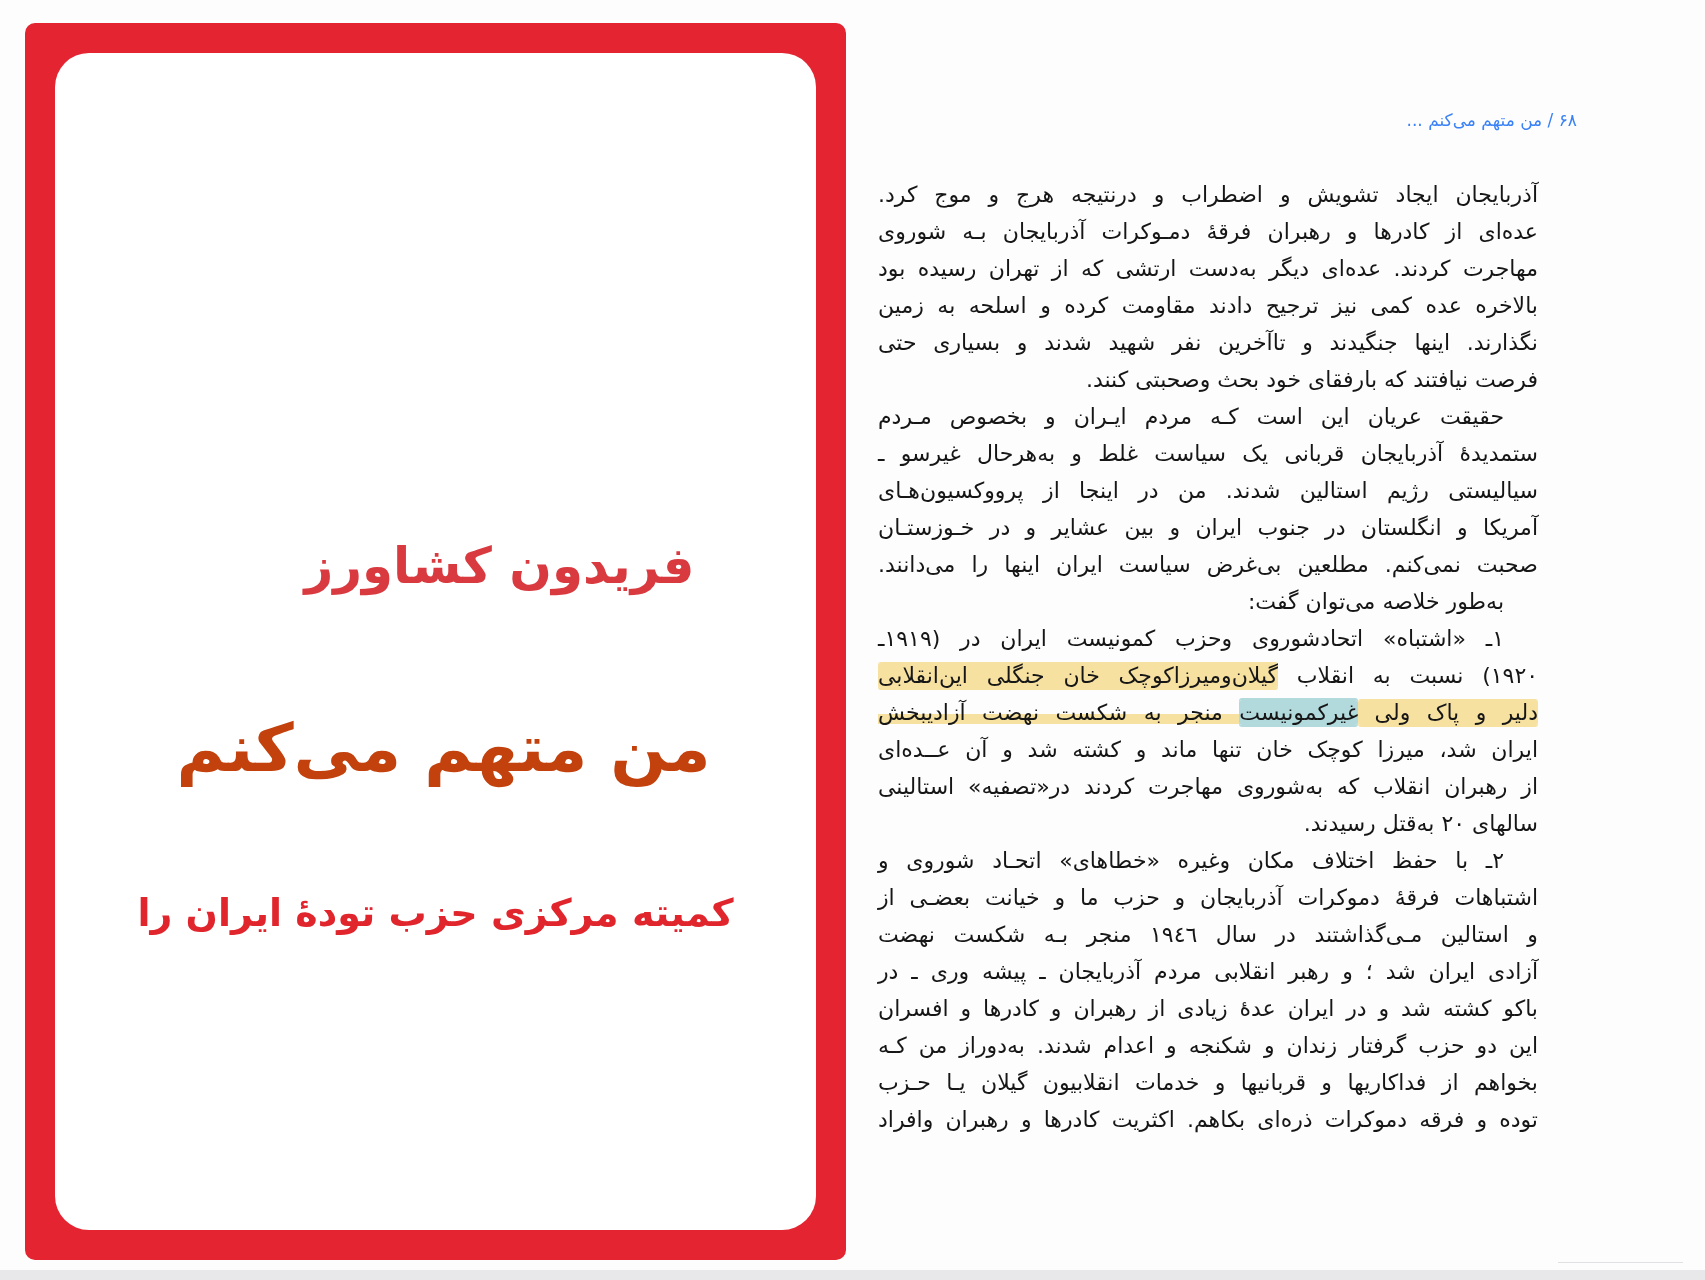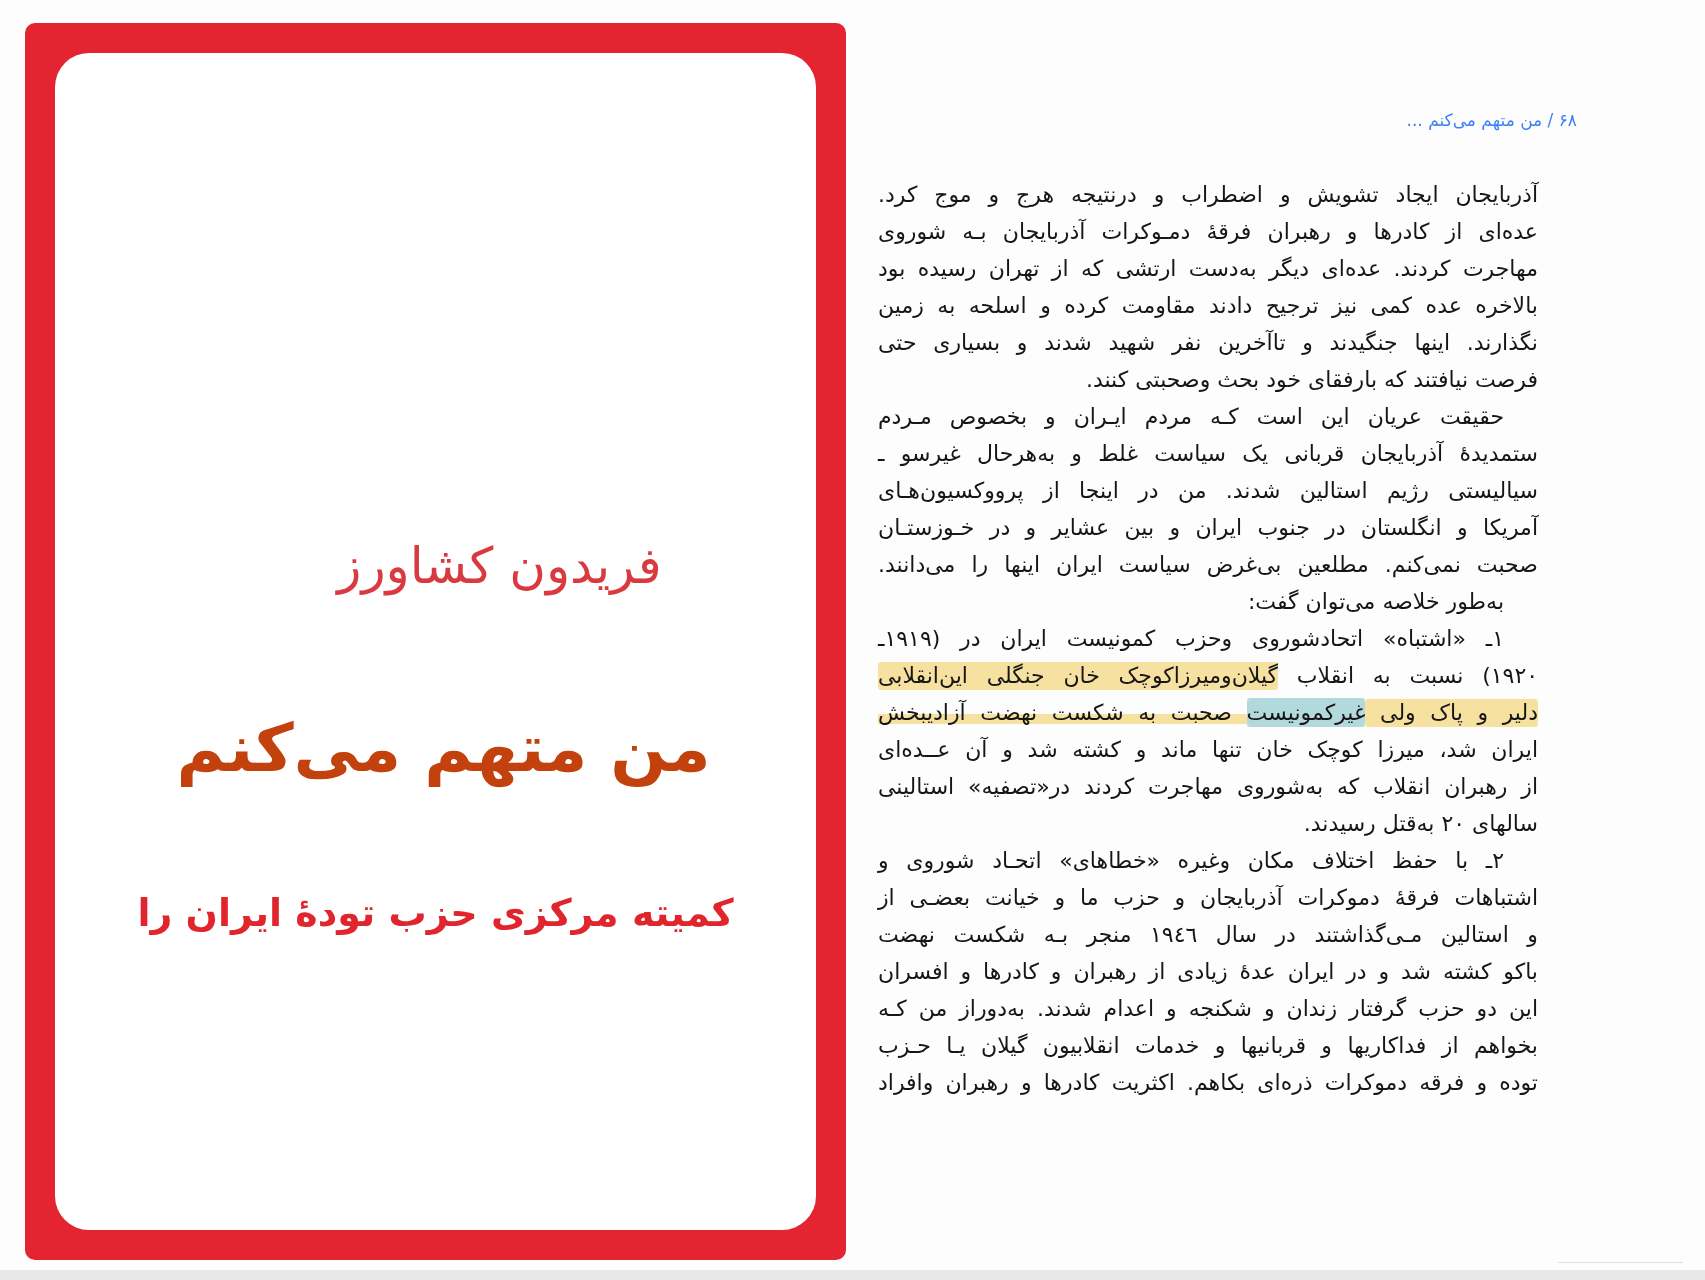"فریدون کشاورز" .cover-author { font-weight: normal -> bold }
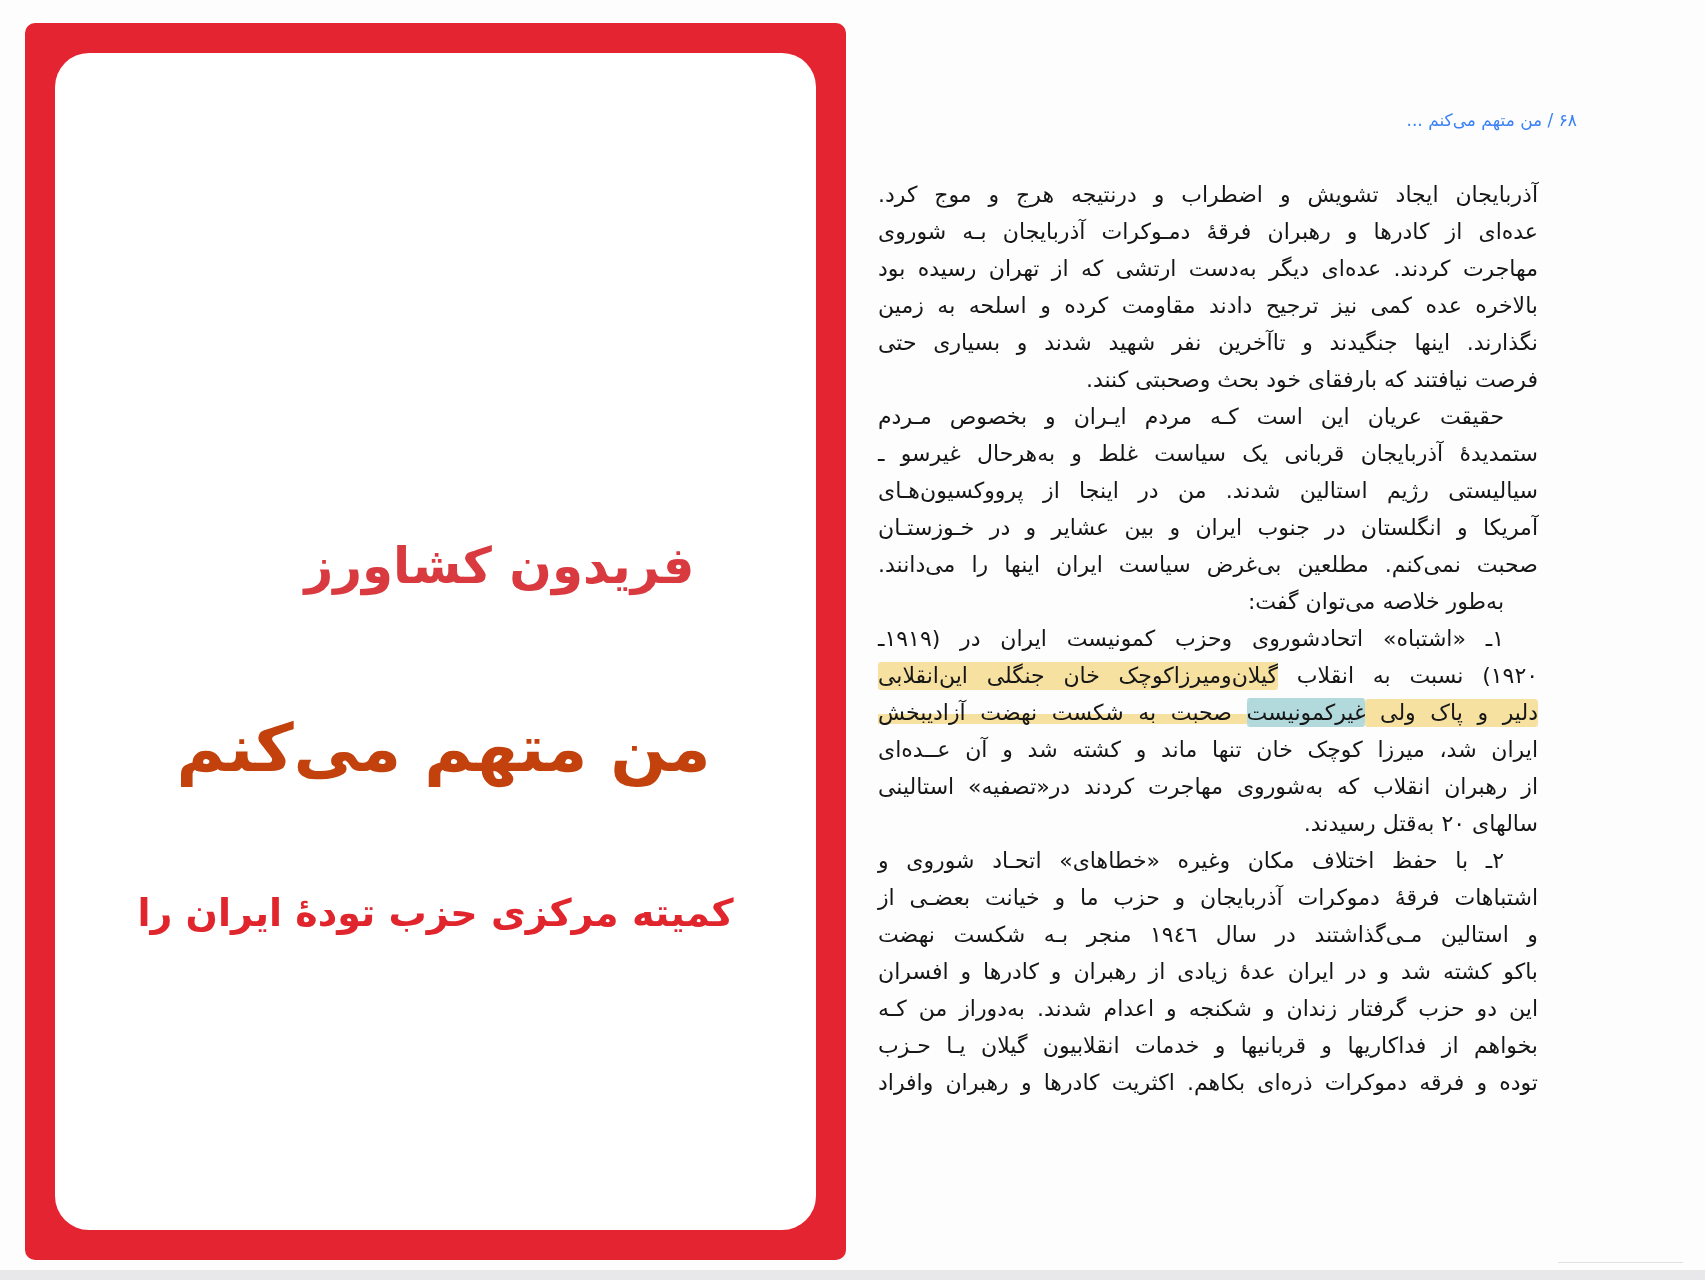"صحبت به شکست نهضت آزادیبخش" span.hl-yellow-low { text: صحبت -> منجر }
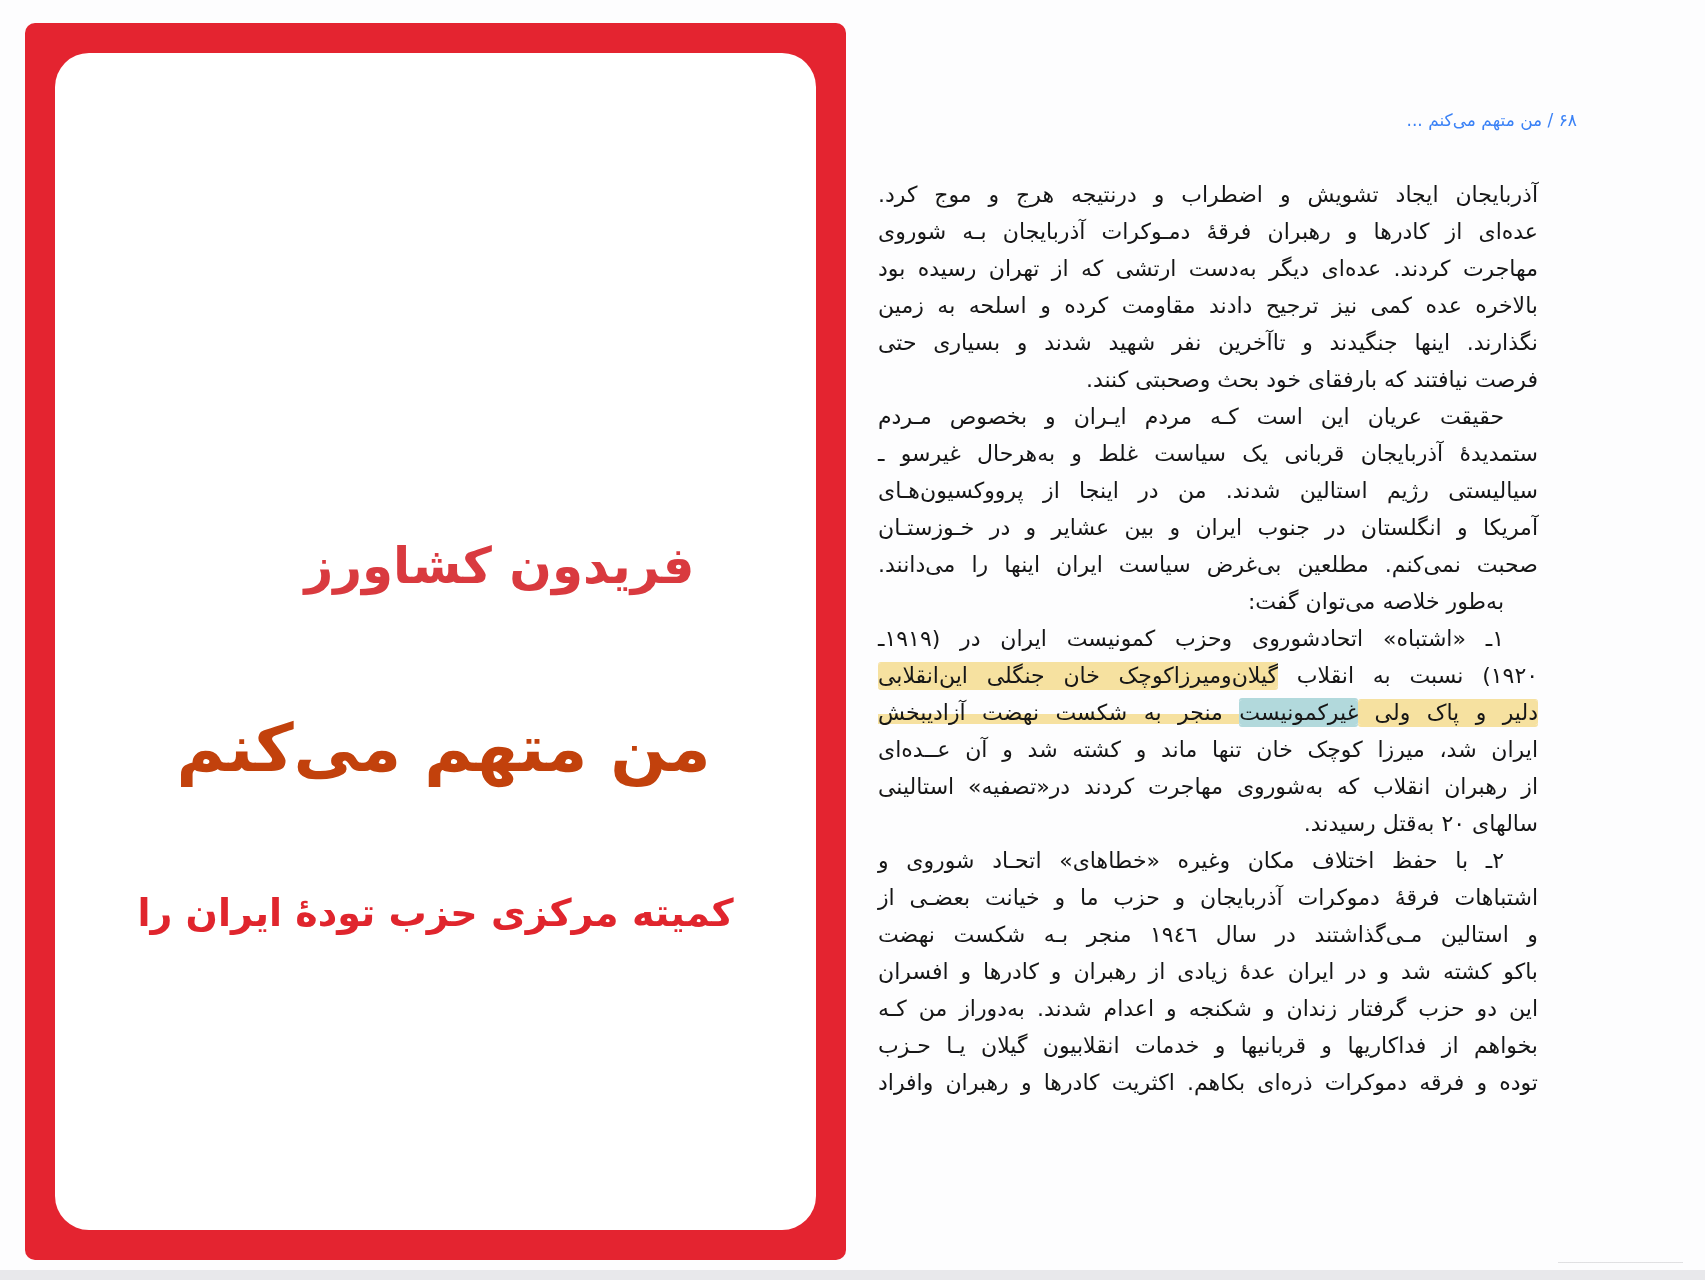"آزادی ایران شد ؛ و" div.line { html: none -> <div><span>آزادی ایران شد ؛ و رهبر انقلابی مردم آذربایجان ـ پیشه وری ـ در</span></div> }
